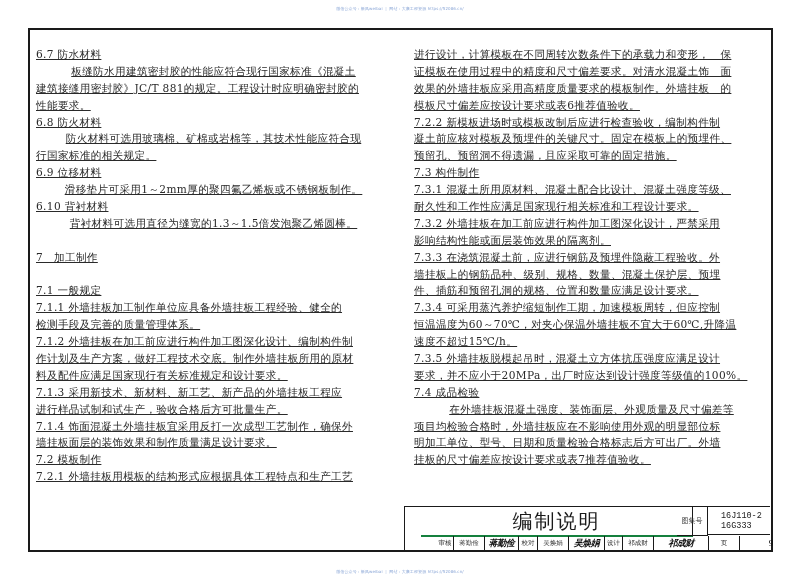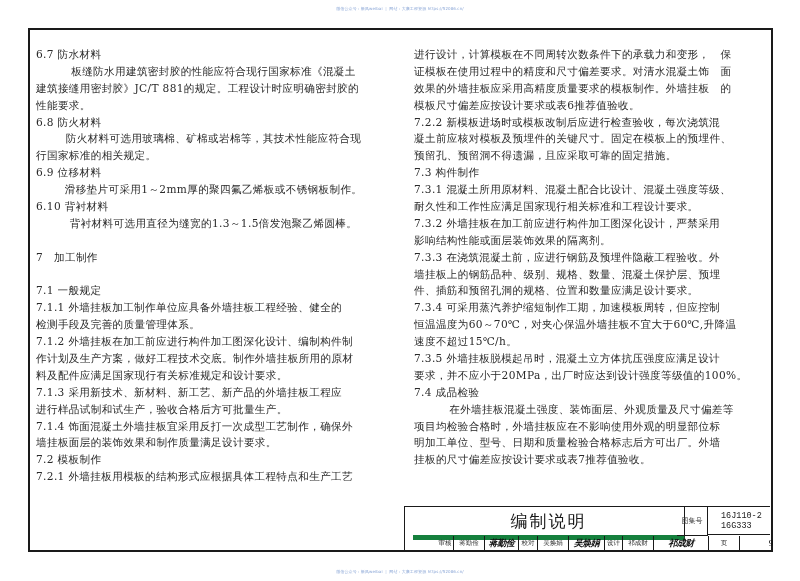"6.7 防水材料" .line { text-decoration: none -> underline }
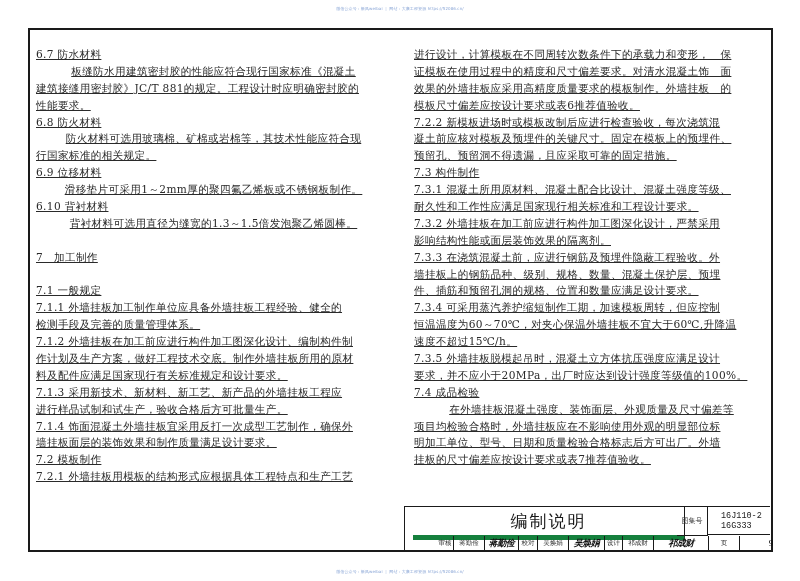"7.2.2 新模板进场时或模板改制后应进行检查验收，每次浇筑混" div.line { text: 每次浇筑混 -> 编制构件制 }
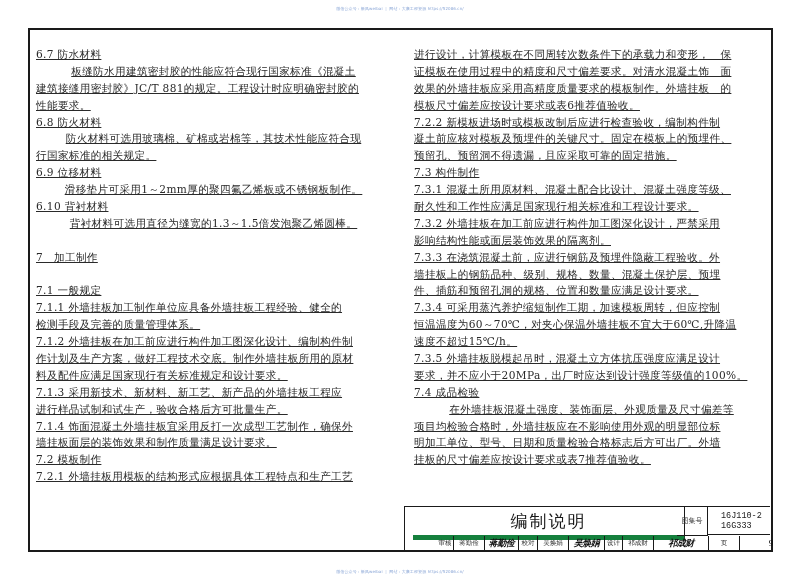"编制说明" .tb-title { border-bottom: 5px solid #15803d -> 2px solid #15803d; font-size: 17px -> 20px; left: 8px -> 16px }
